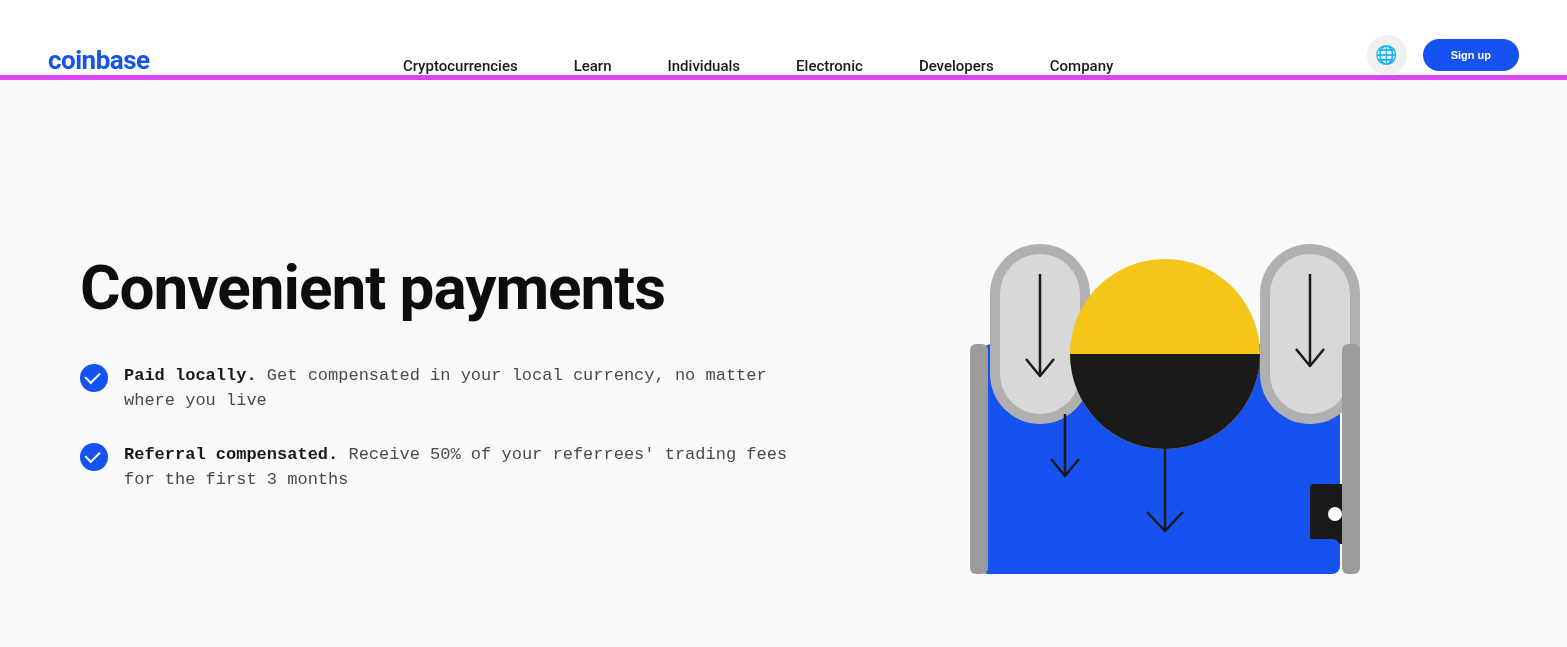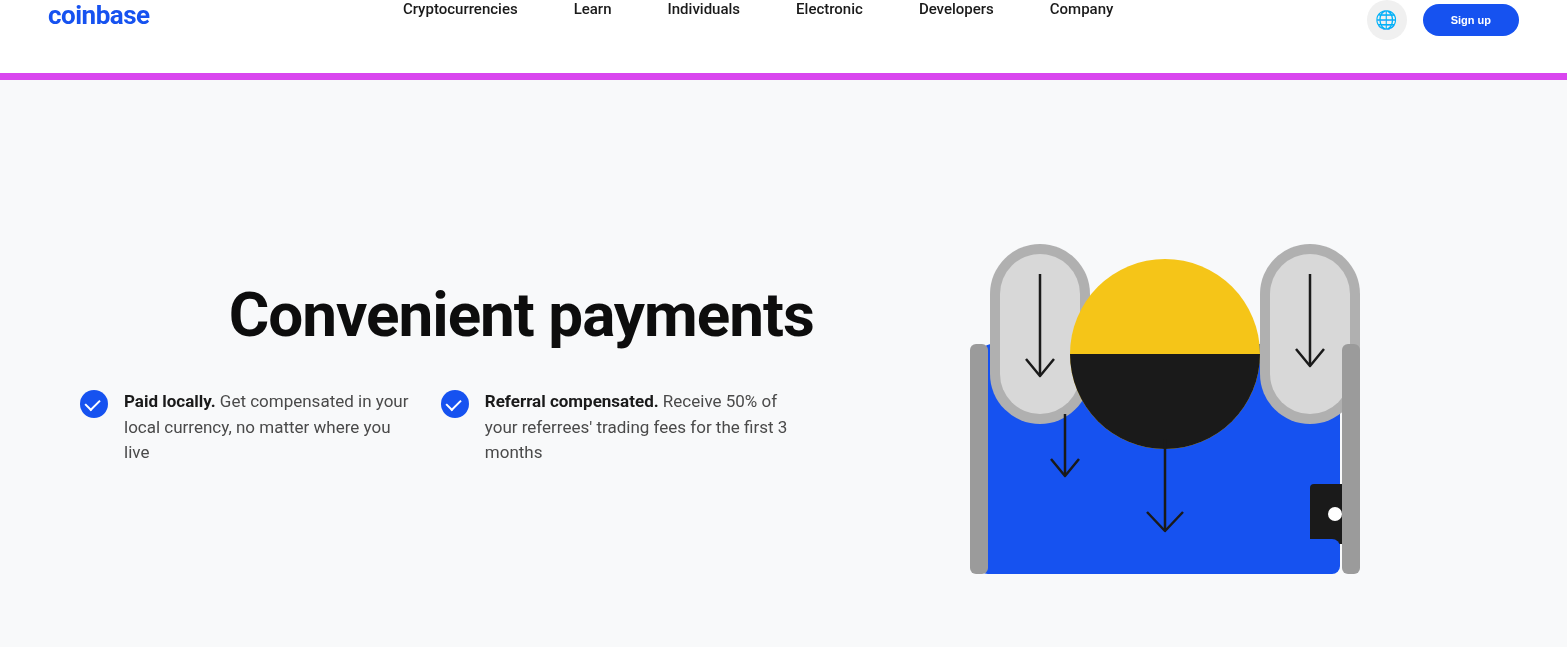"coinbase" header { align-items: flex-start -> flex-end; border-bottom: 7px solid #d946ef -> 5px solid #d946ef }
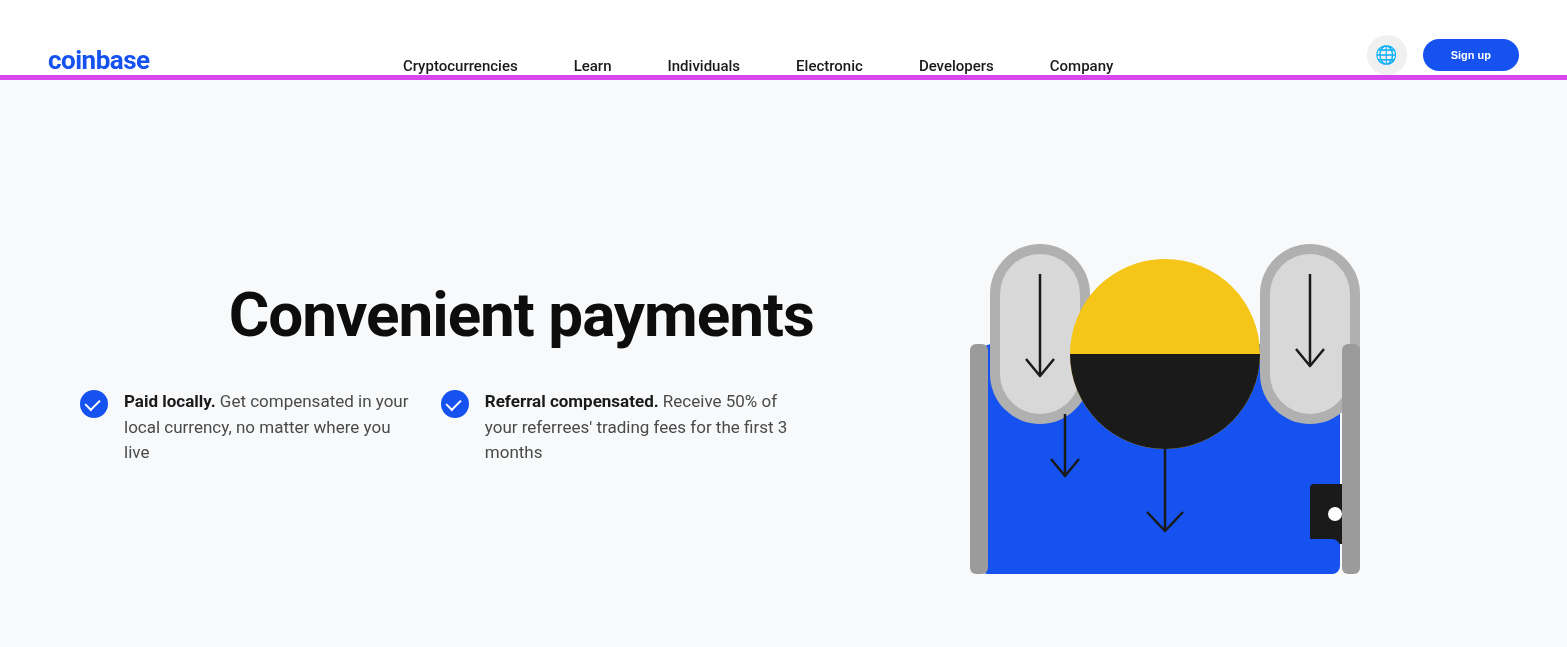"Convenient payments" .page-title { text-align: right -> none }
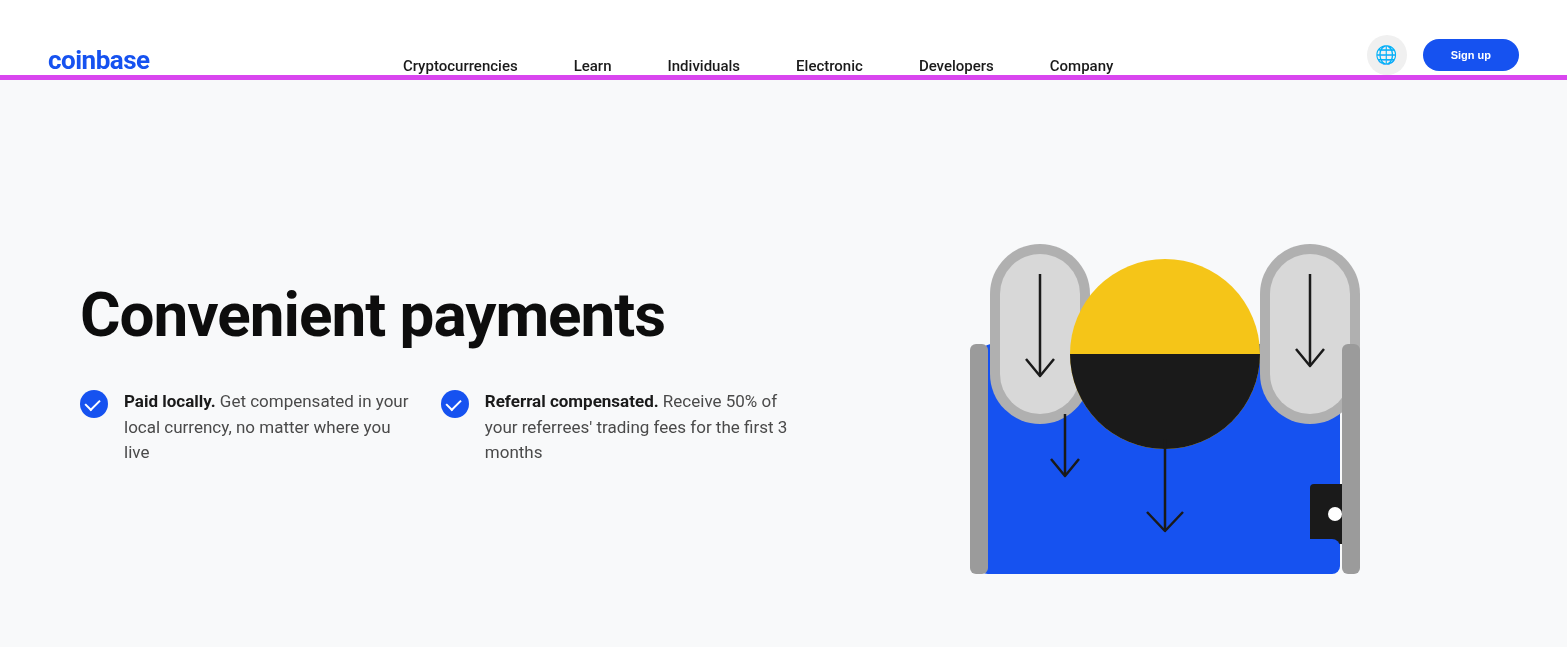"Paid locally. Get compensated in" .features-list { flex-direction: row -> column; font-family: none -> Liberation Mono, monospace }
